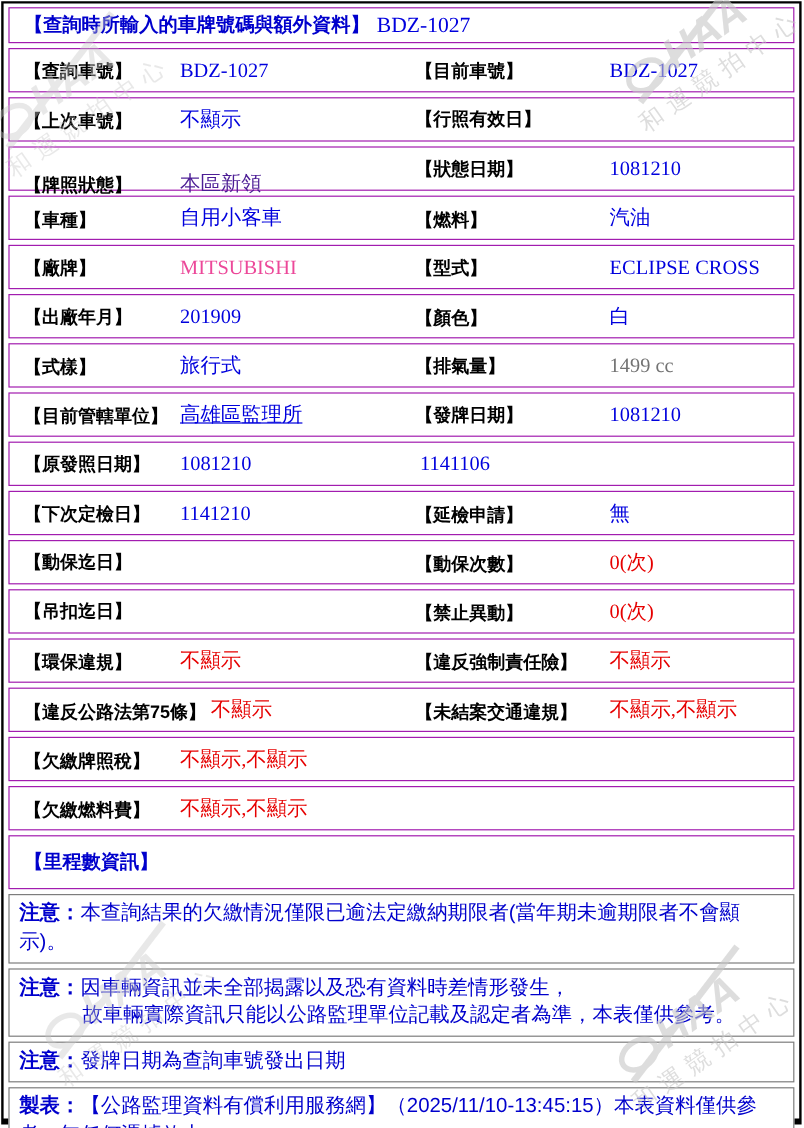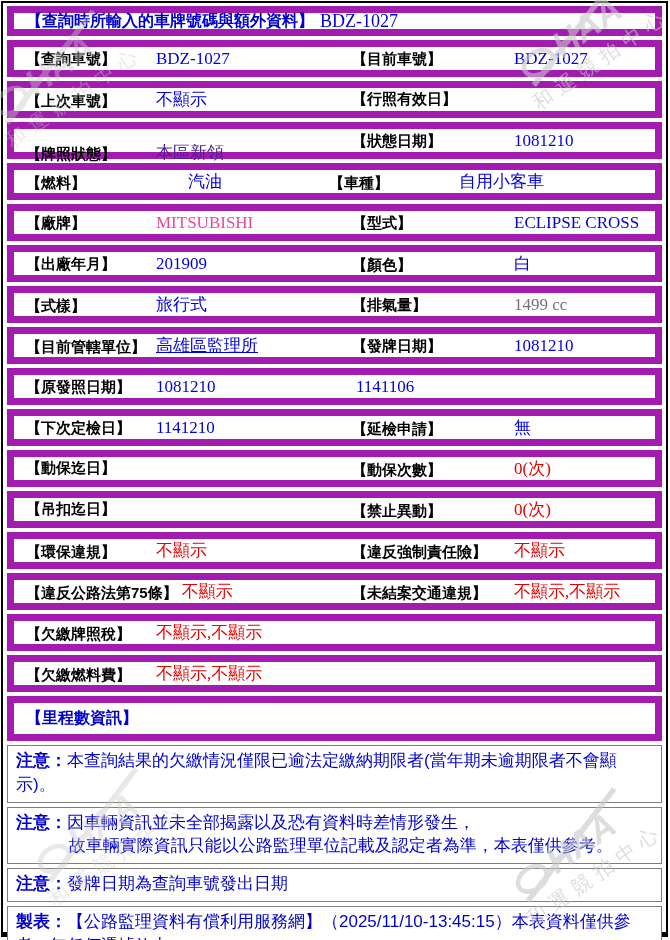"【查詢時所輸入的車牌號碼與額外資料】" .trow { border: 7px solid #a21caf -> 1px solid #a21caf }
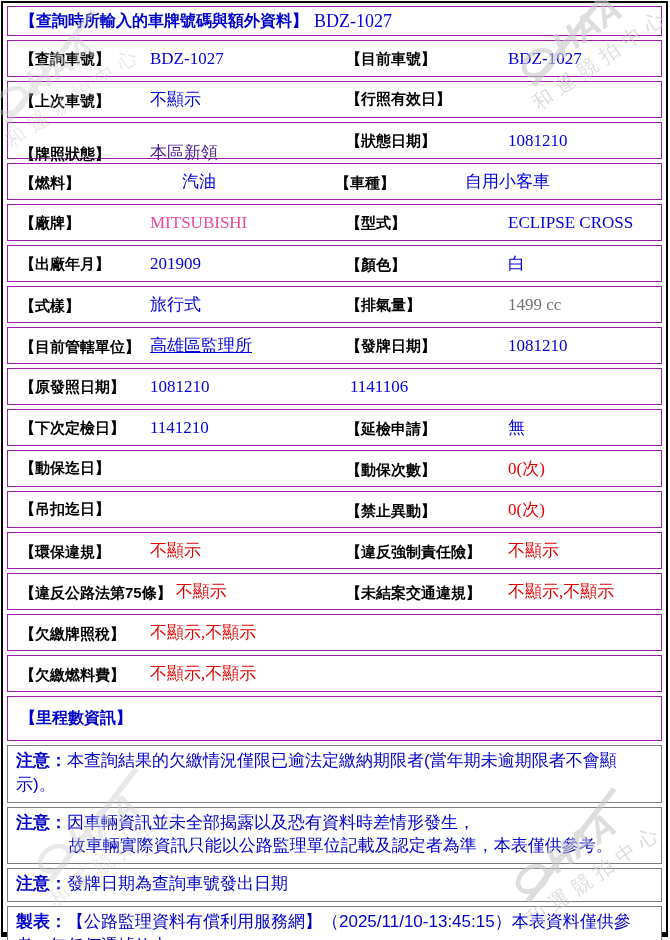"【燃料】" div.pair { order: before "【車種】" -> after "【車種】" }
